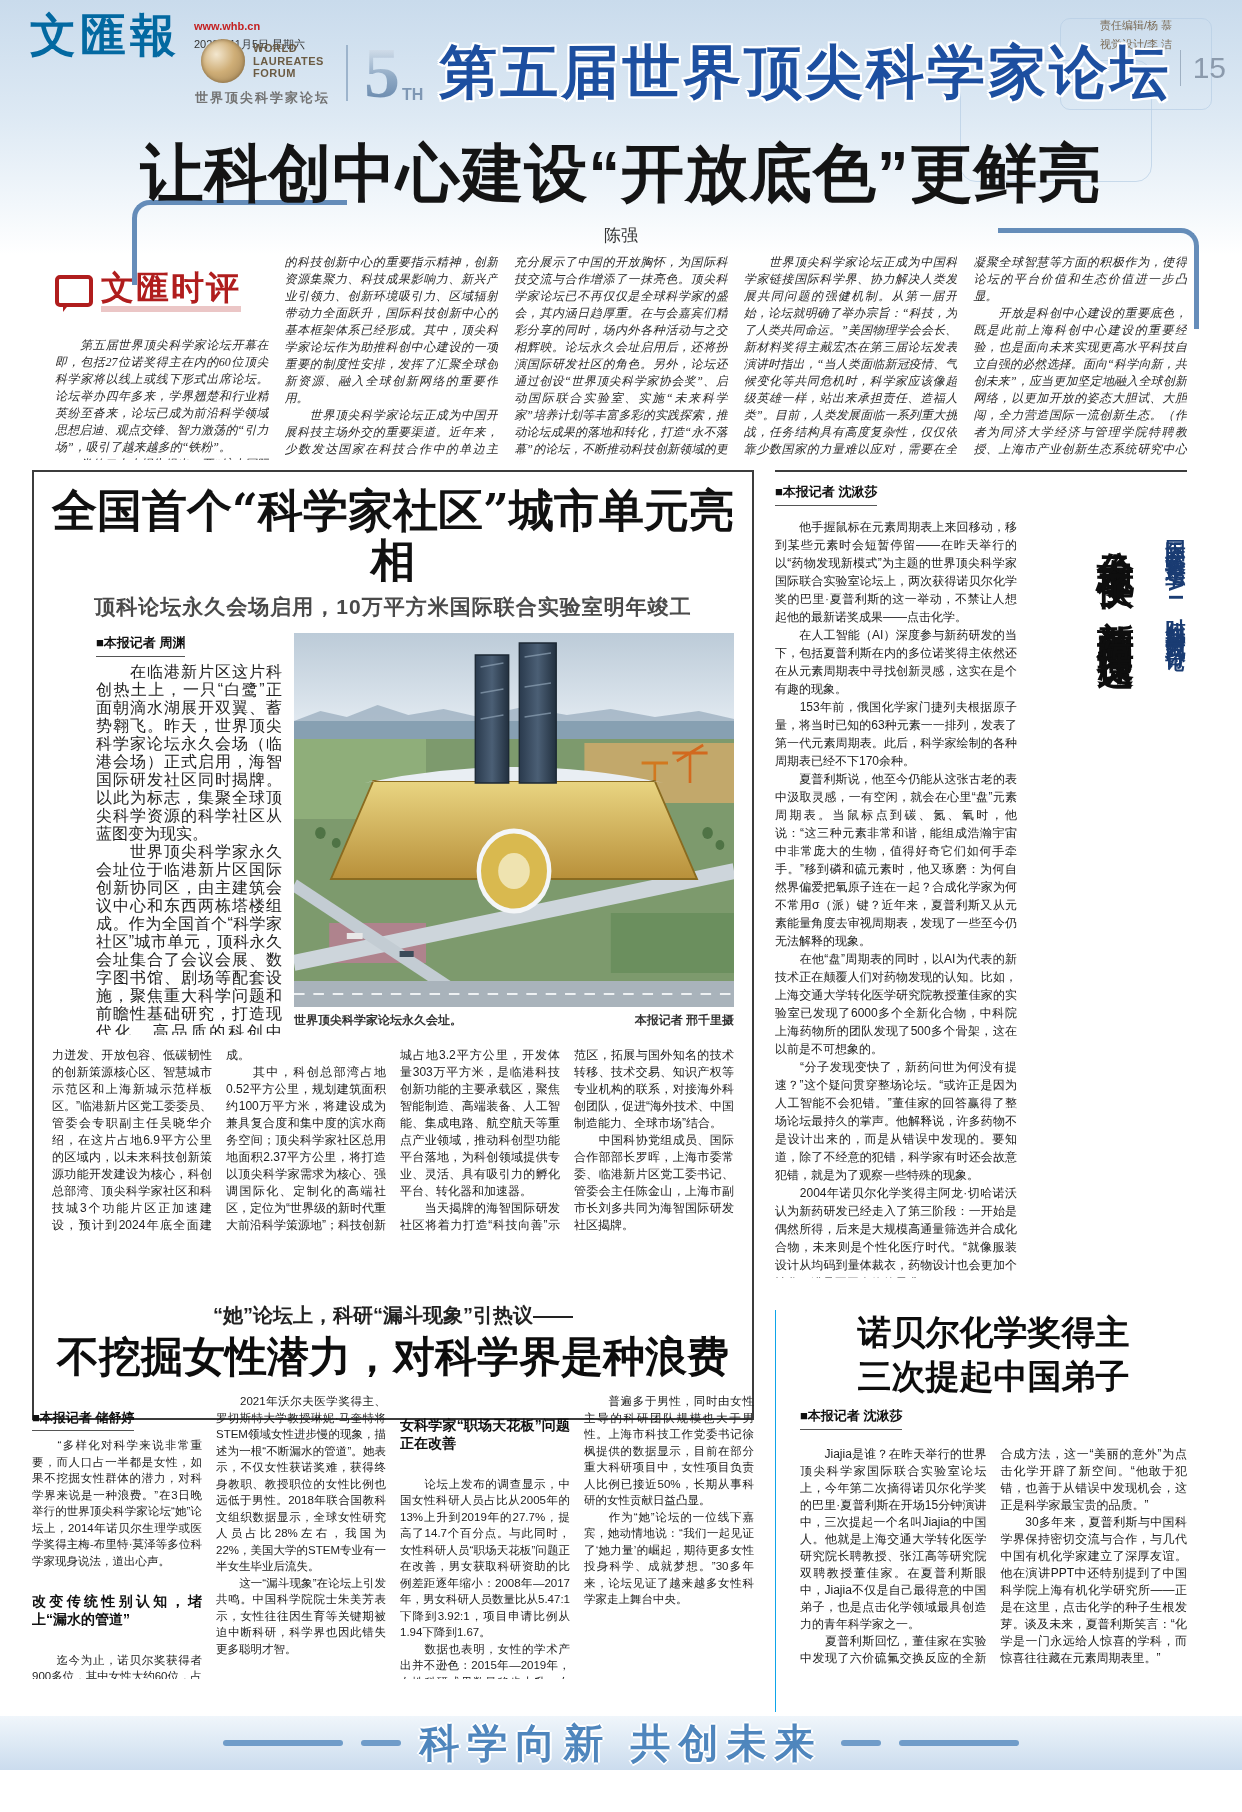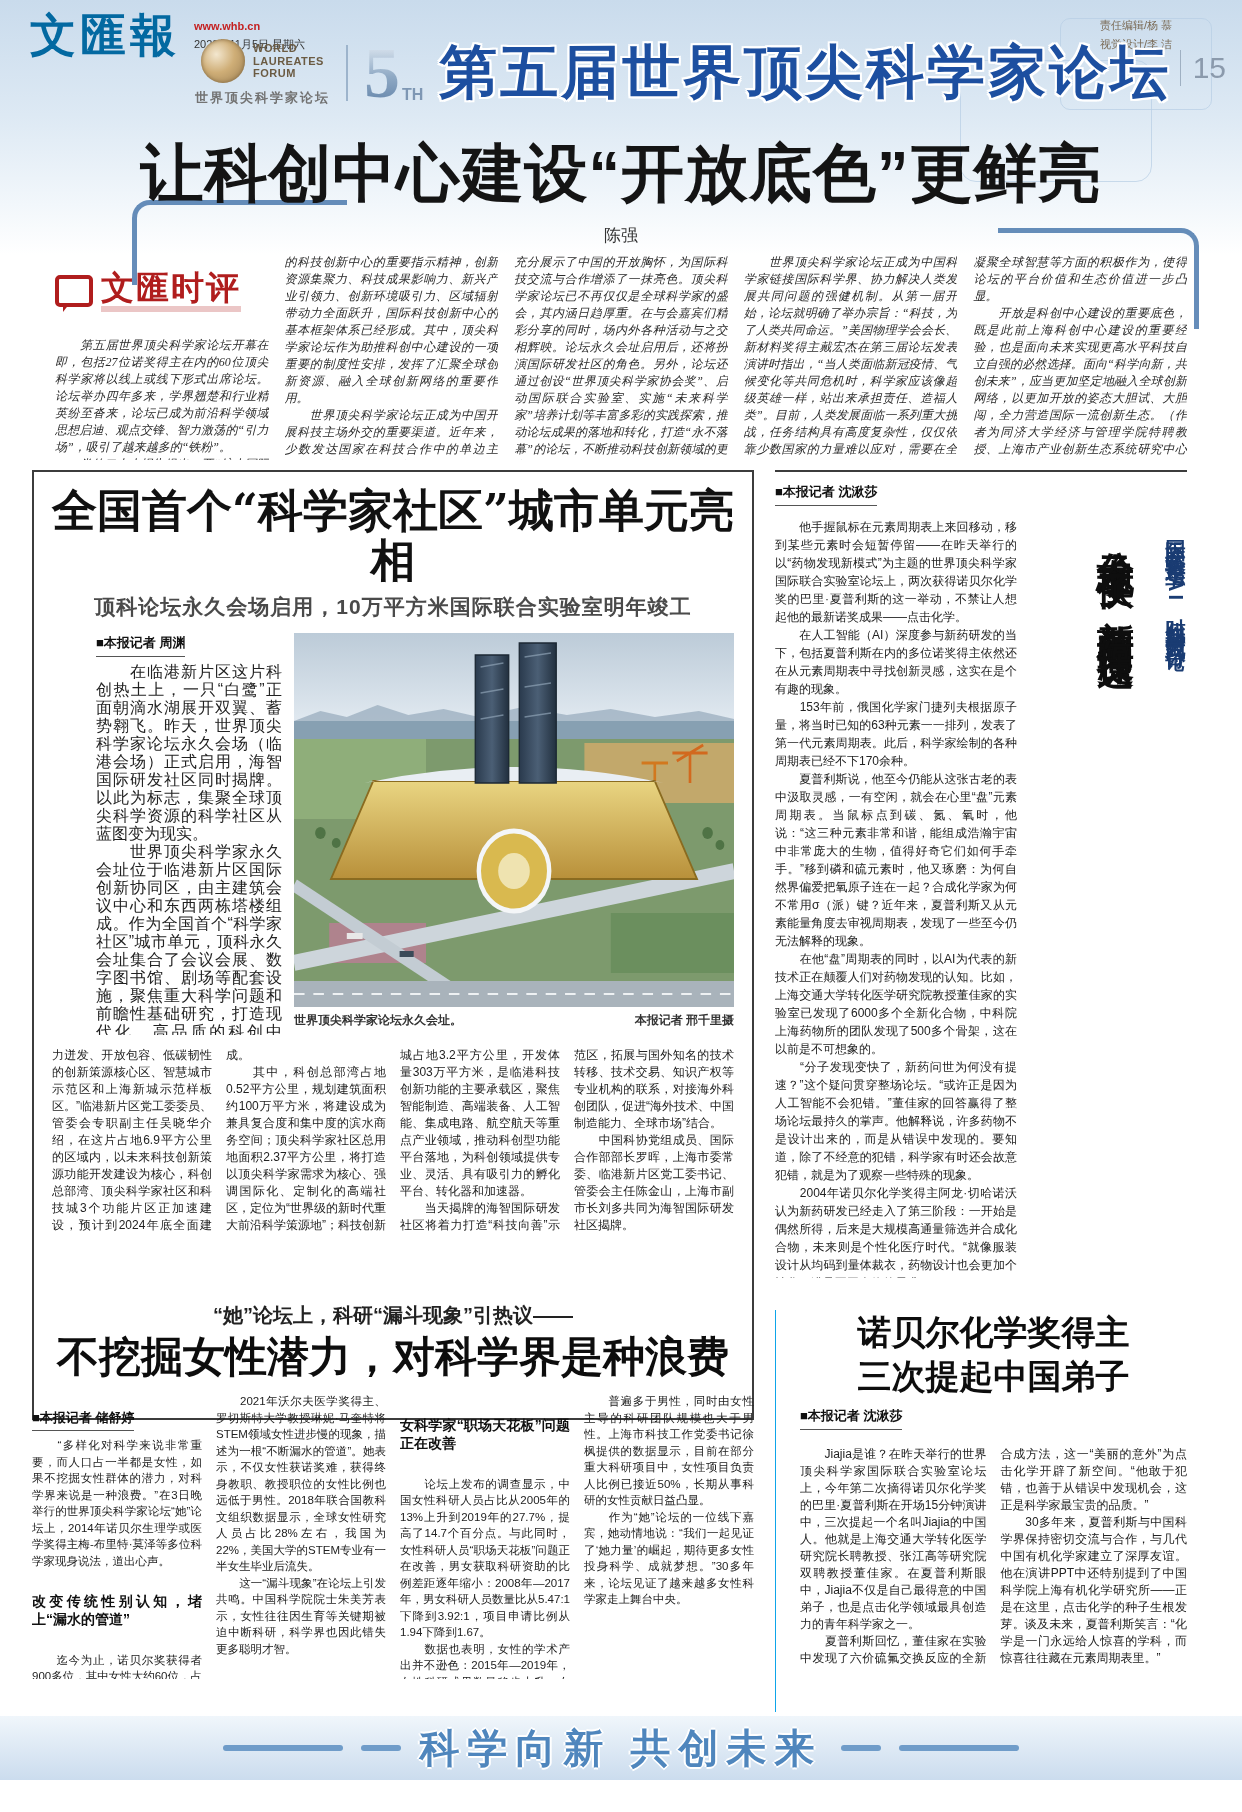"科学向新 共创未来" .footer { height: 64px -> 54px }
